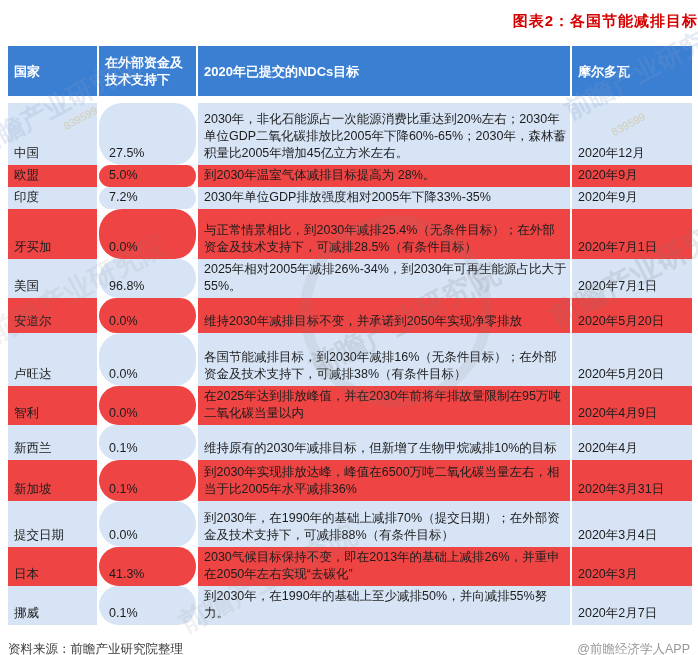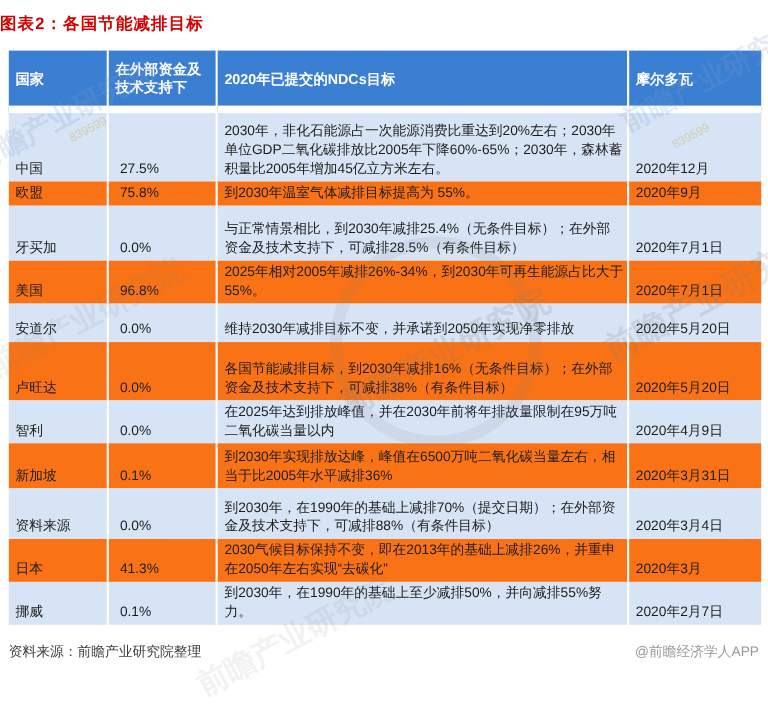"图表2：各国节能减排目标" .title { text-align: left -> right }
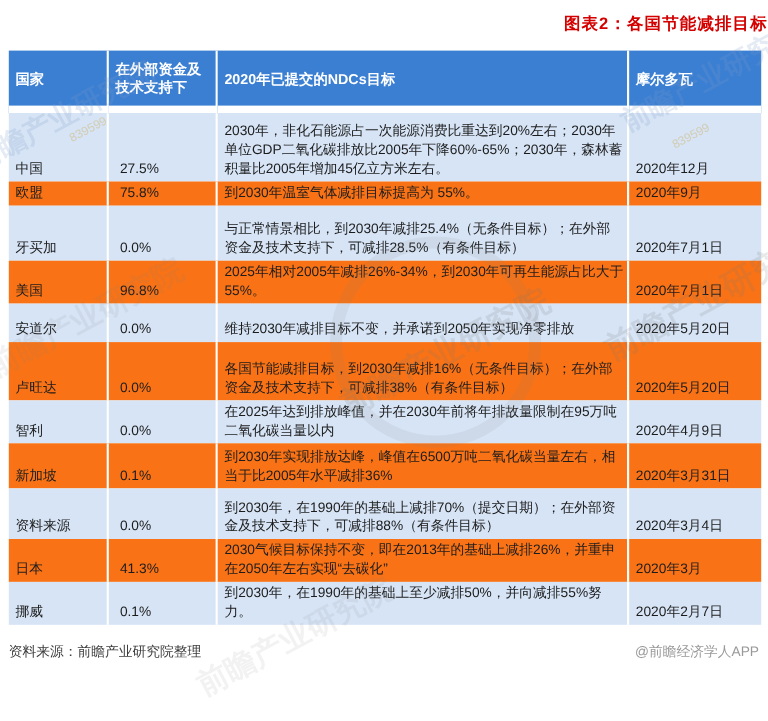"27.5%" td.c-share { border-radius: none -> 23px }
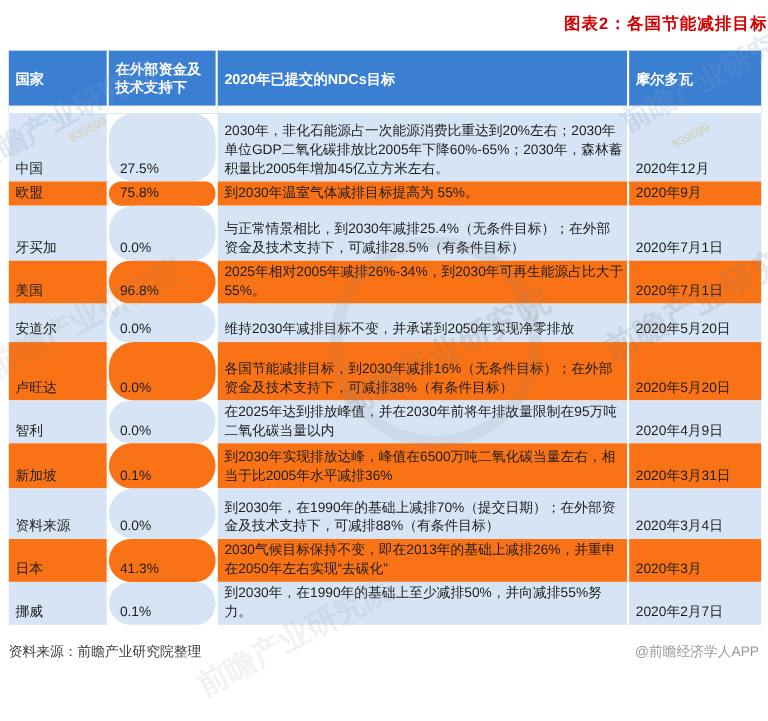"欧盟" td { background: #f97316 -> #ef4444 }
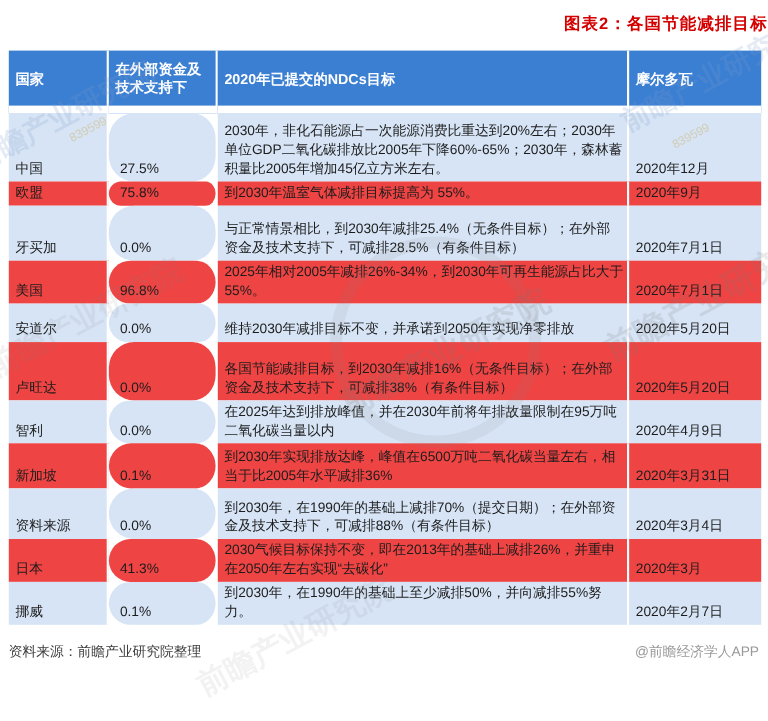"75.8%" td.c-share { text: 75.8% -> 5.0% }
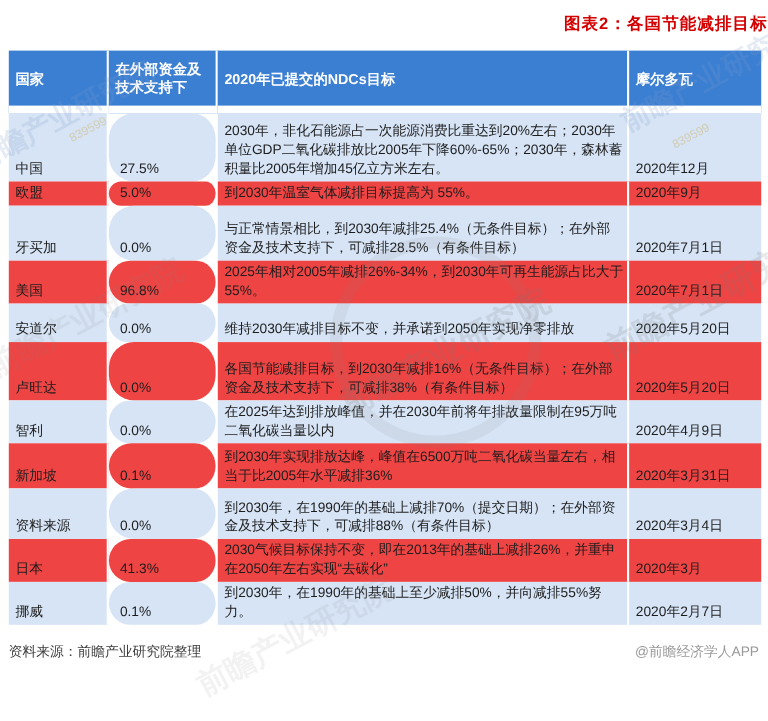"到2030年温室气体减排目标提高为 55%。" td.c-target { text: 55% -> 28% }
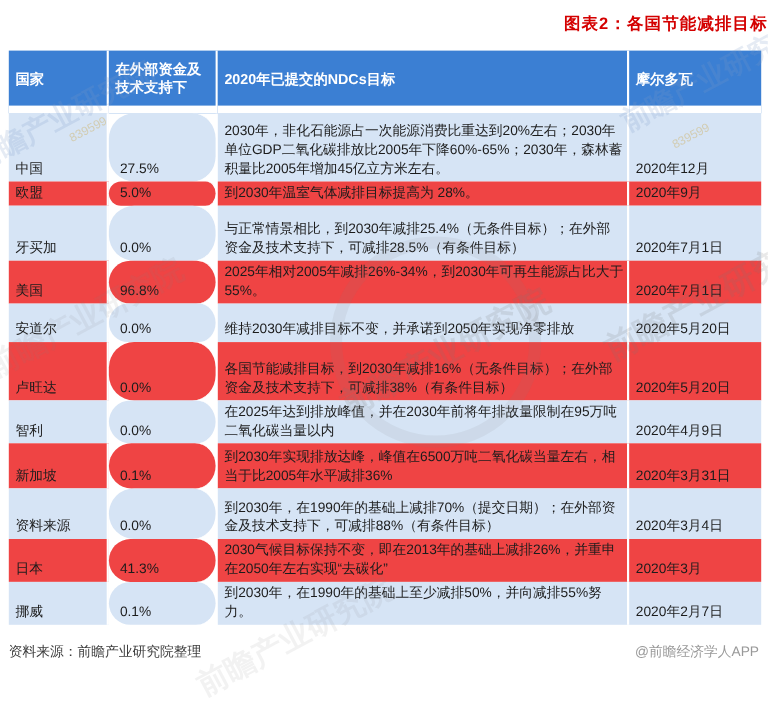"印度" tr { html: none -> <tr> <td>印度</td> <td>7.2%</td> <td>2030年单位GDP排放强度相对2005年下降33%-35%</td> <td>2020年9月</td> </tr> }
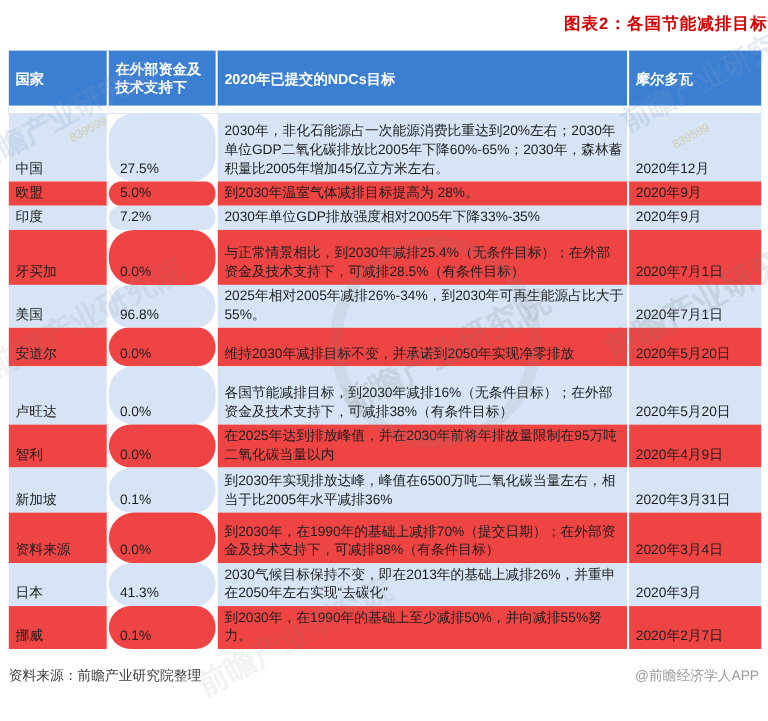"新西兰" tr { html: none -> <tr> <td>新西兰</td> <td>0.1%</td> <td>维持原有的2030年减排目标，但新增了生物甲烷减排10%的目标</td> <td>2020年4月</td> </tr> }
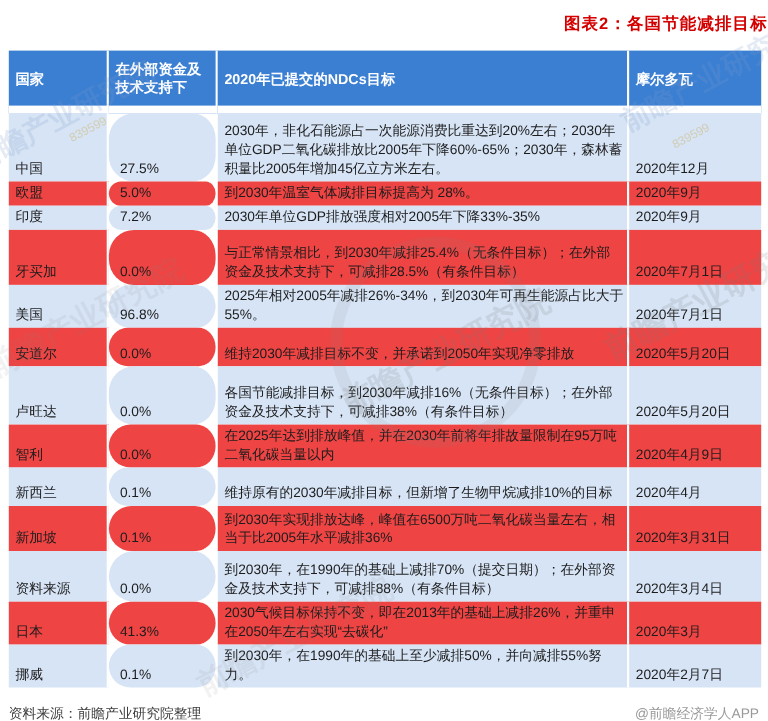"资料来源" td.c-country { text: 资料来源 -> 提交日期 }
